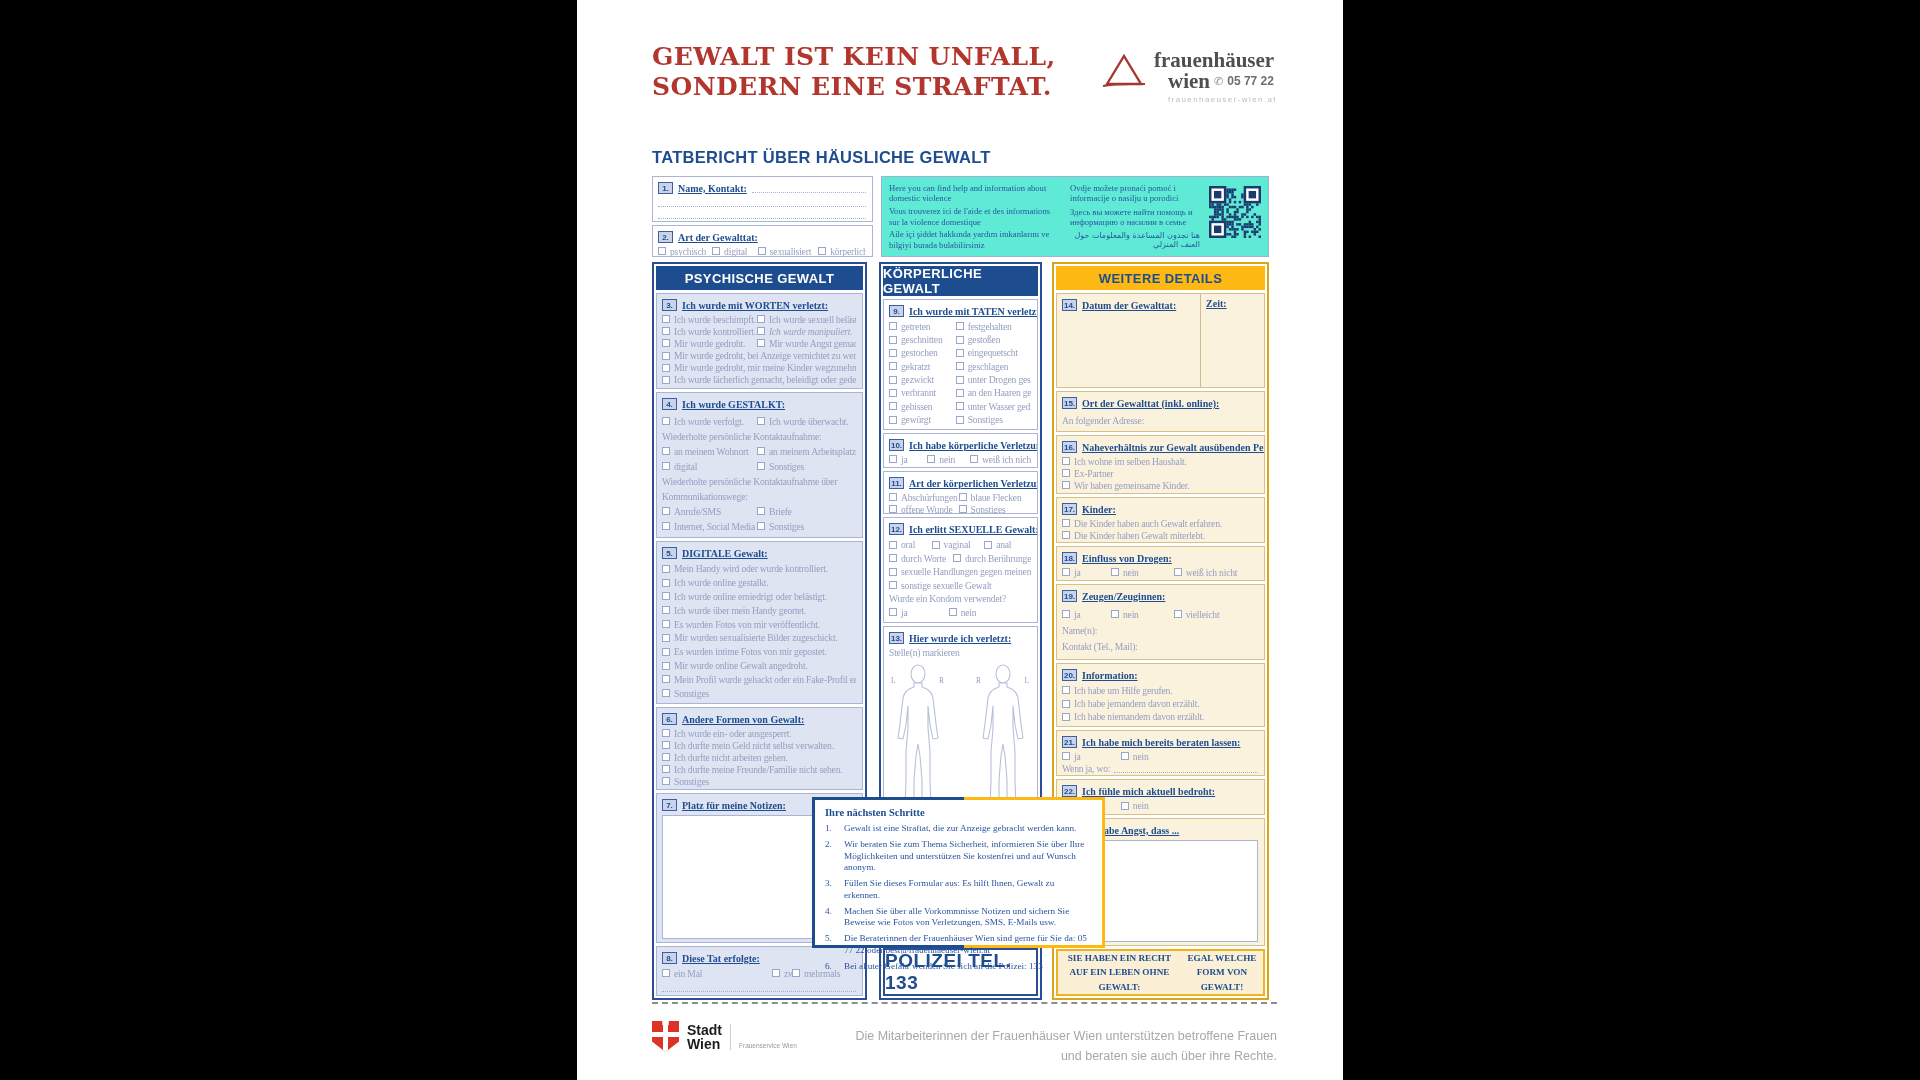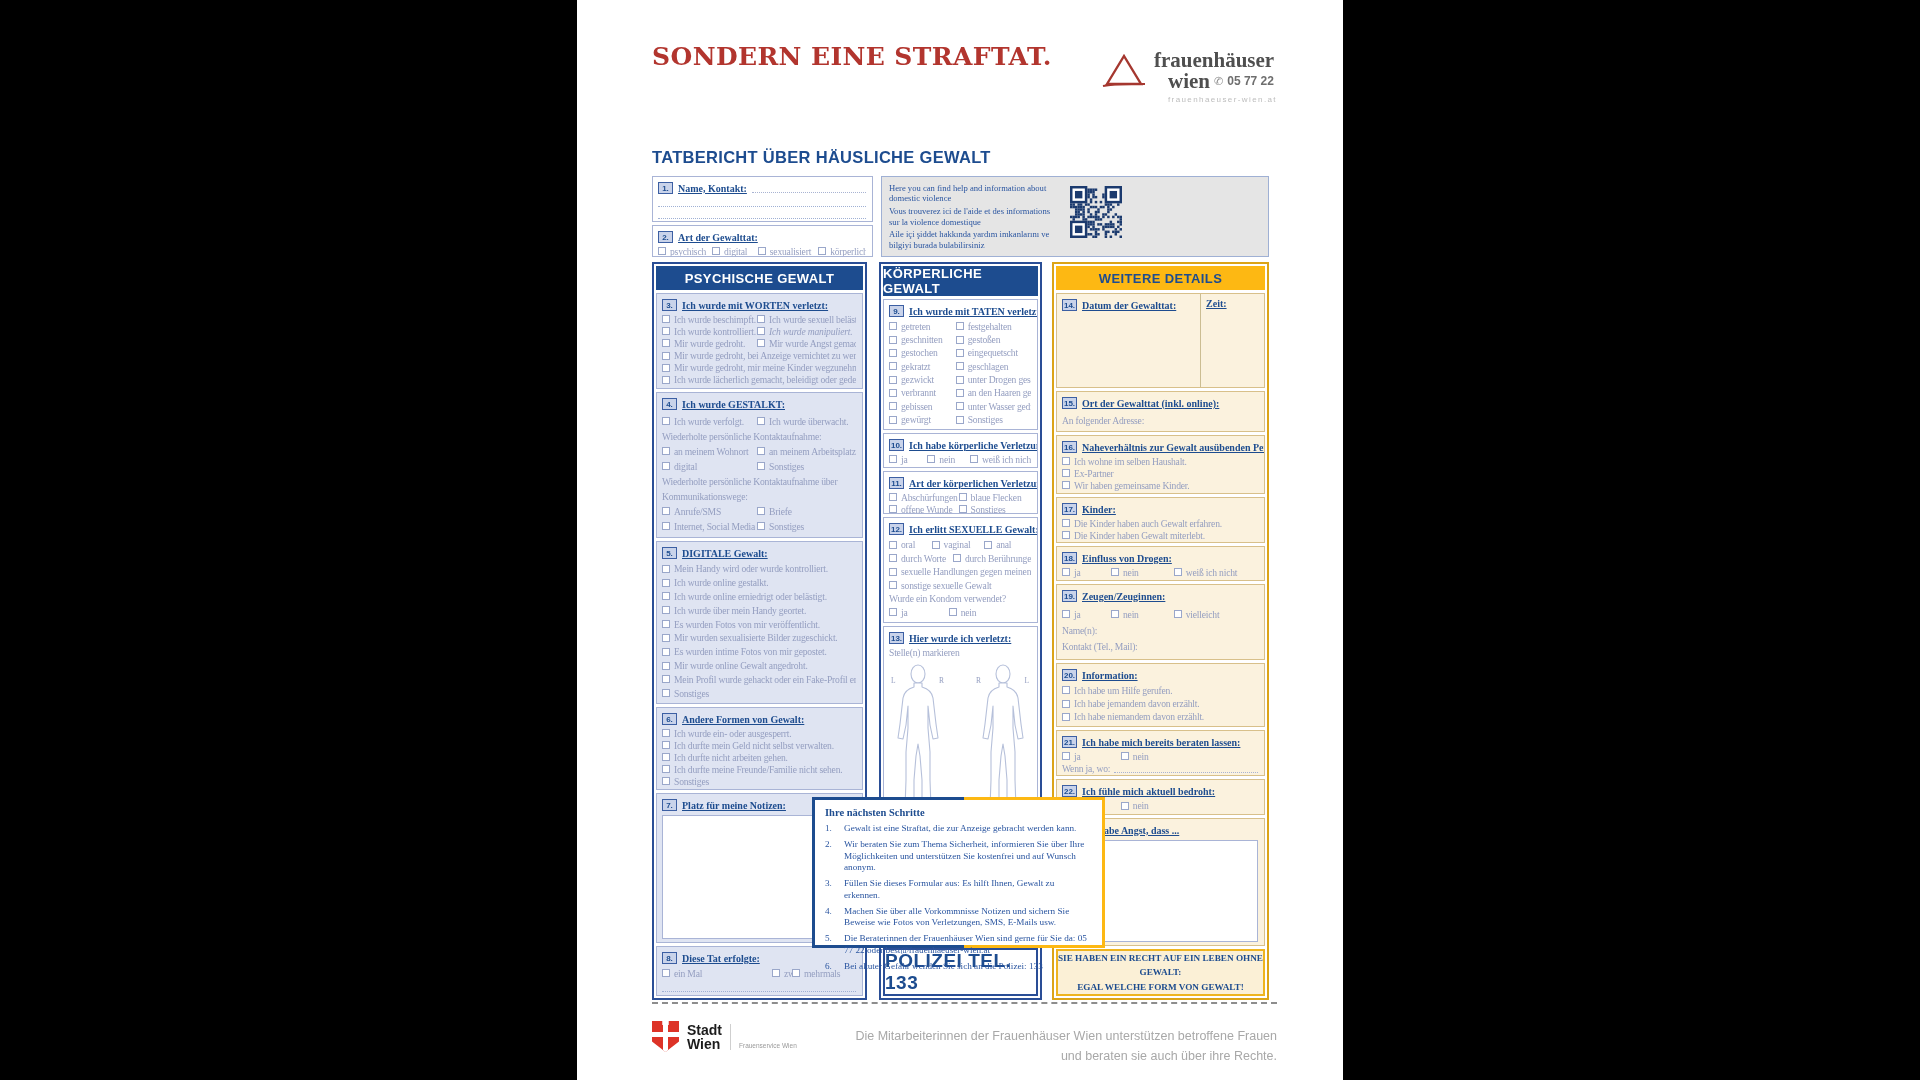"GEWALT IST KEIN UNFALL," div { html: none -> <div>GEWALT IST KEIN UNFALL,</div> }
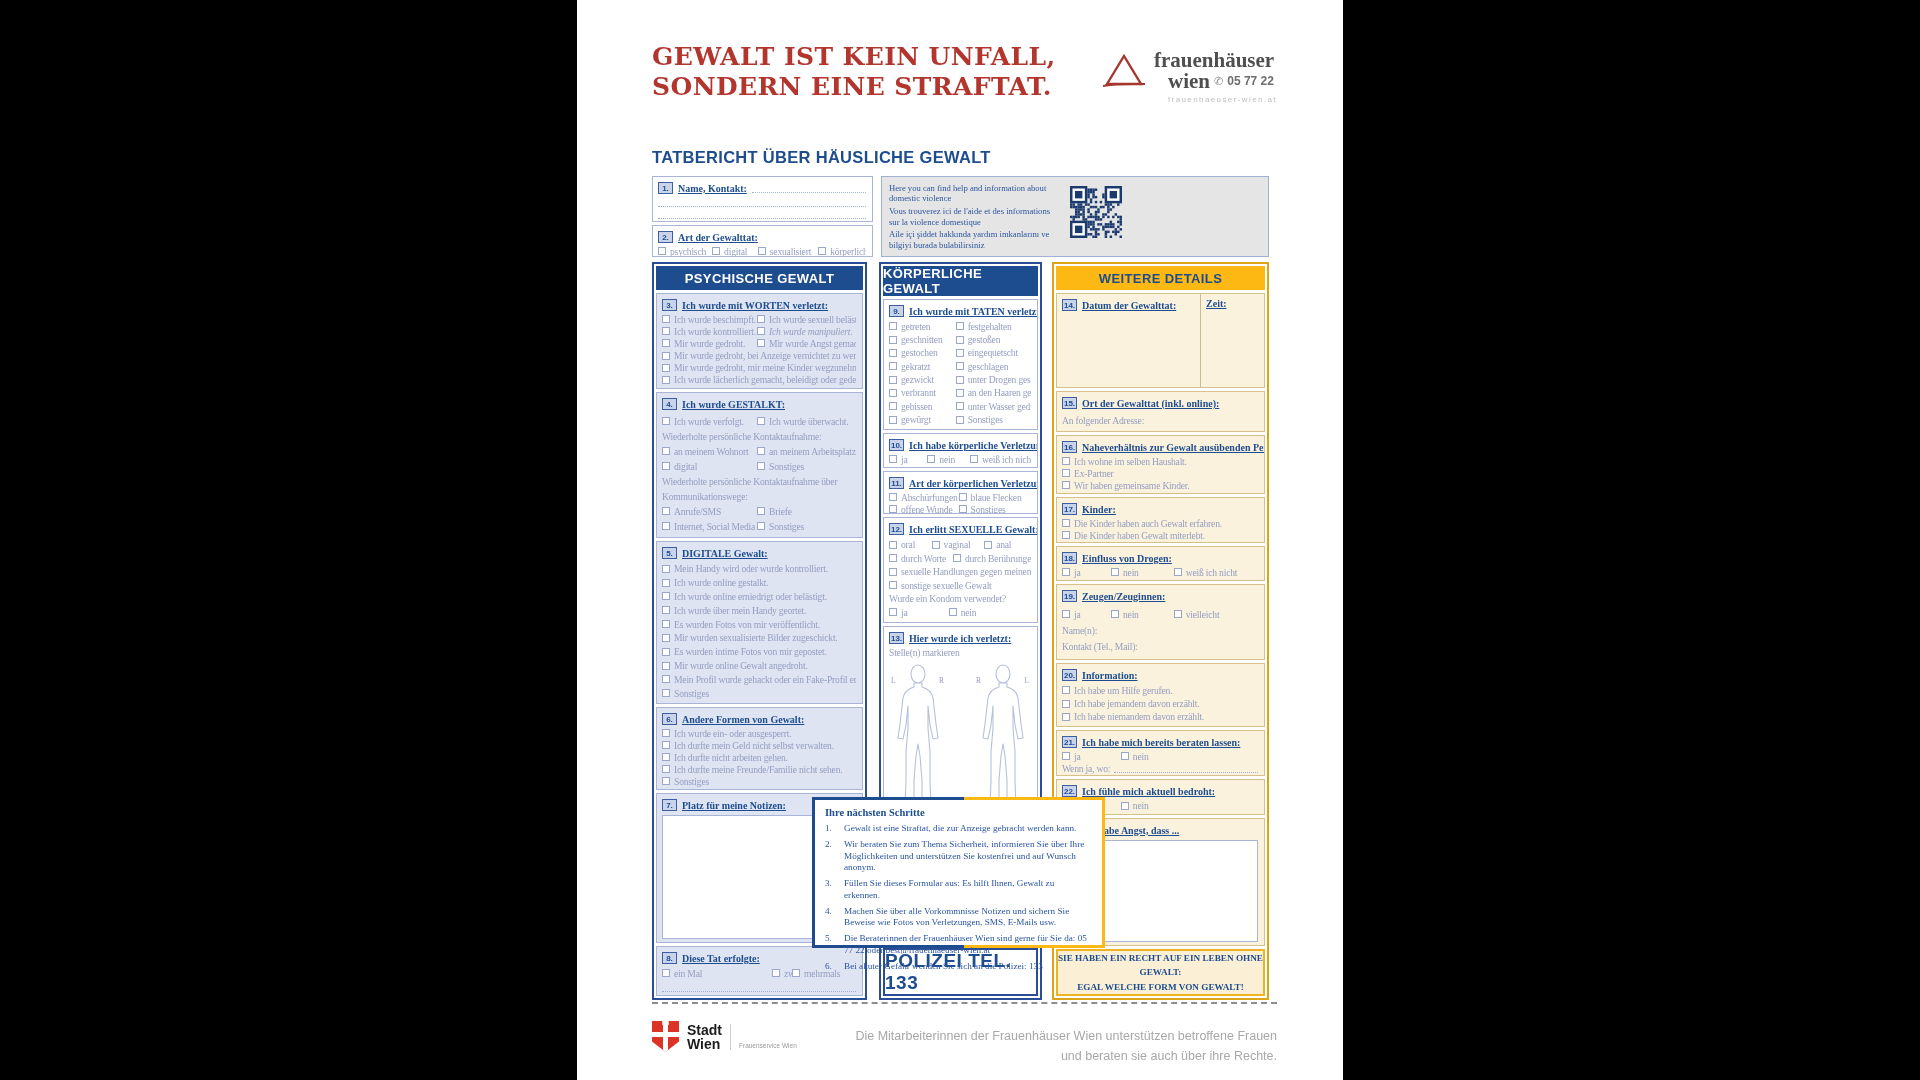"Here you can find help" .info-box { background: #e5e5e5 -> #5eead4 }
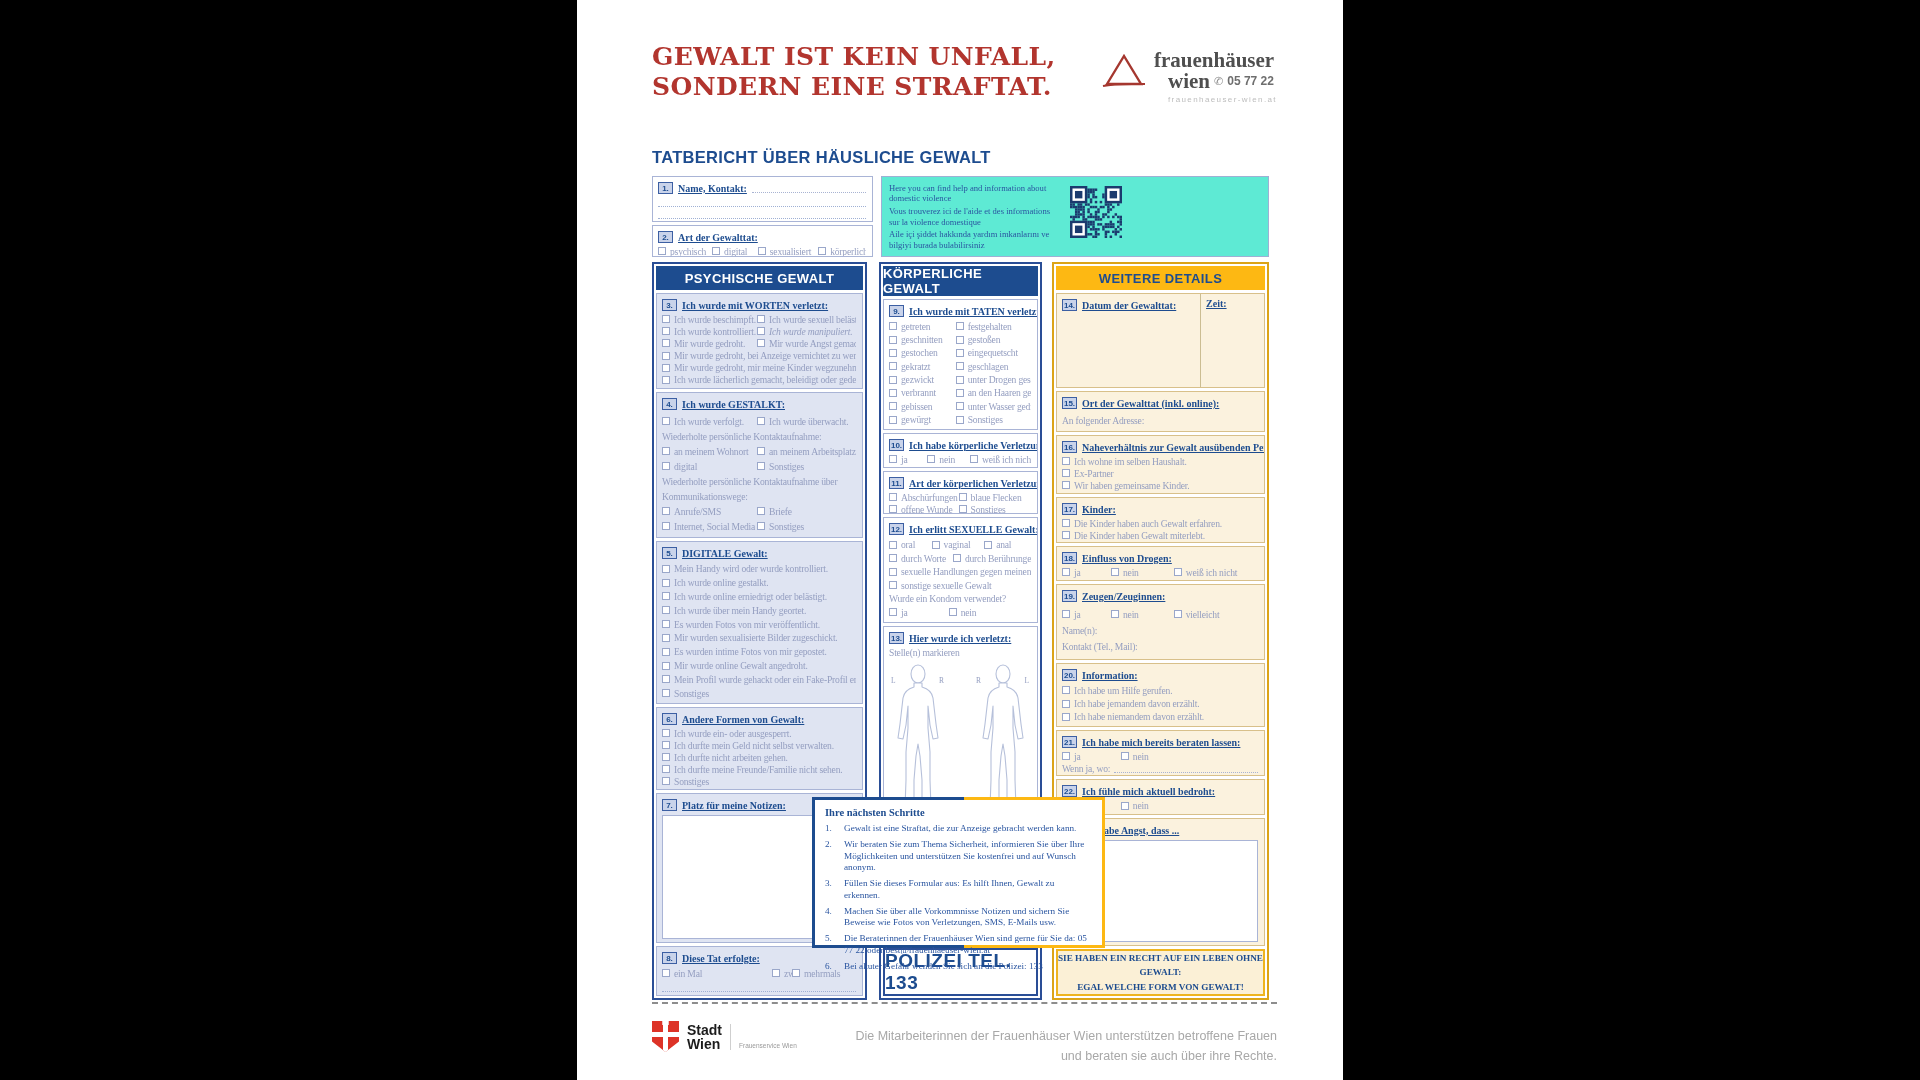"Ovdje možete pronaći pomoć i" div.info-col { html: none -> <div> <div>Ovdje možete pronaći pomoć i informacije o nasilju u porodici</div> <div>Здесь вы можете найти помощь и информацию о насилии в семье</div> <div>هنا تجدون المساعدة والمعلومات حول العنف المنزلي</div> </div> }
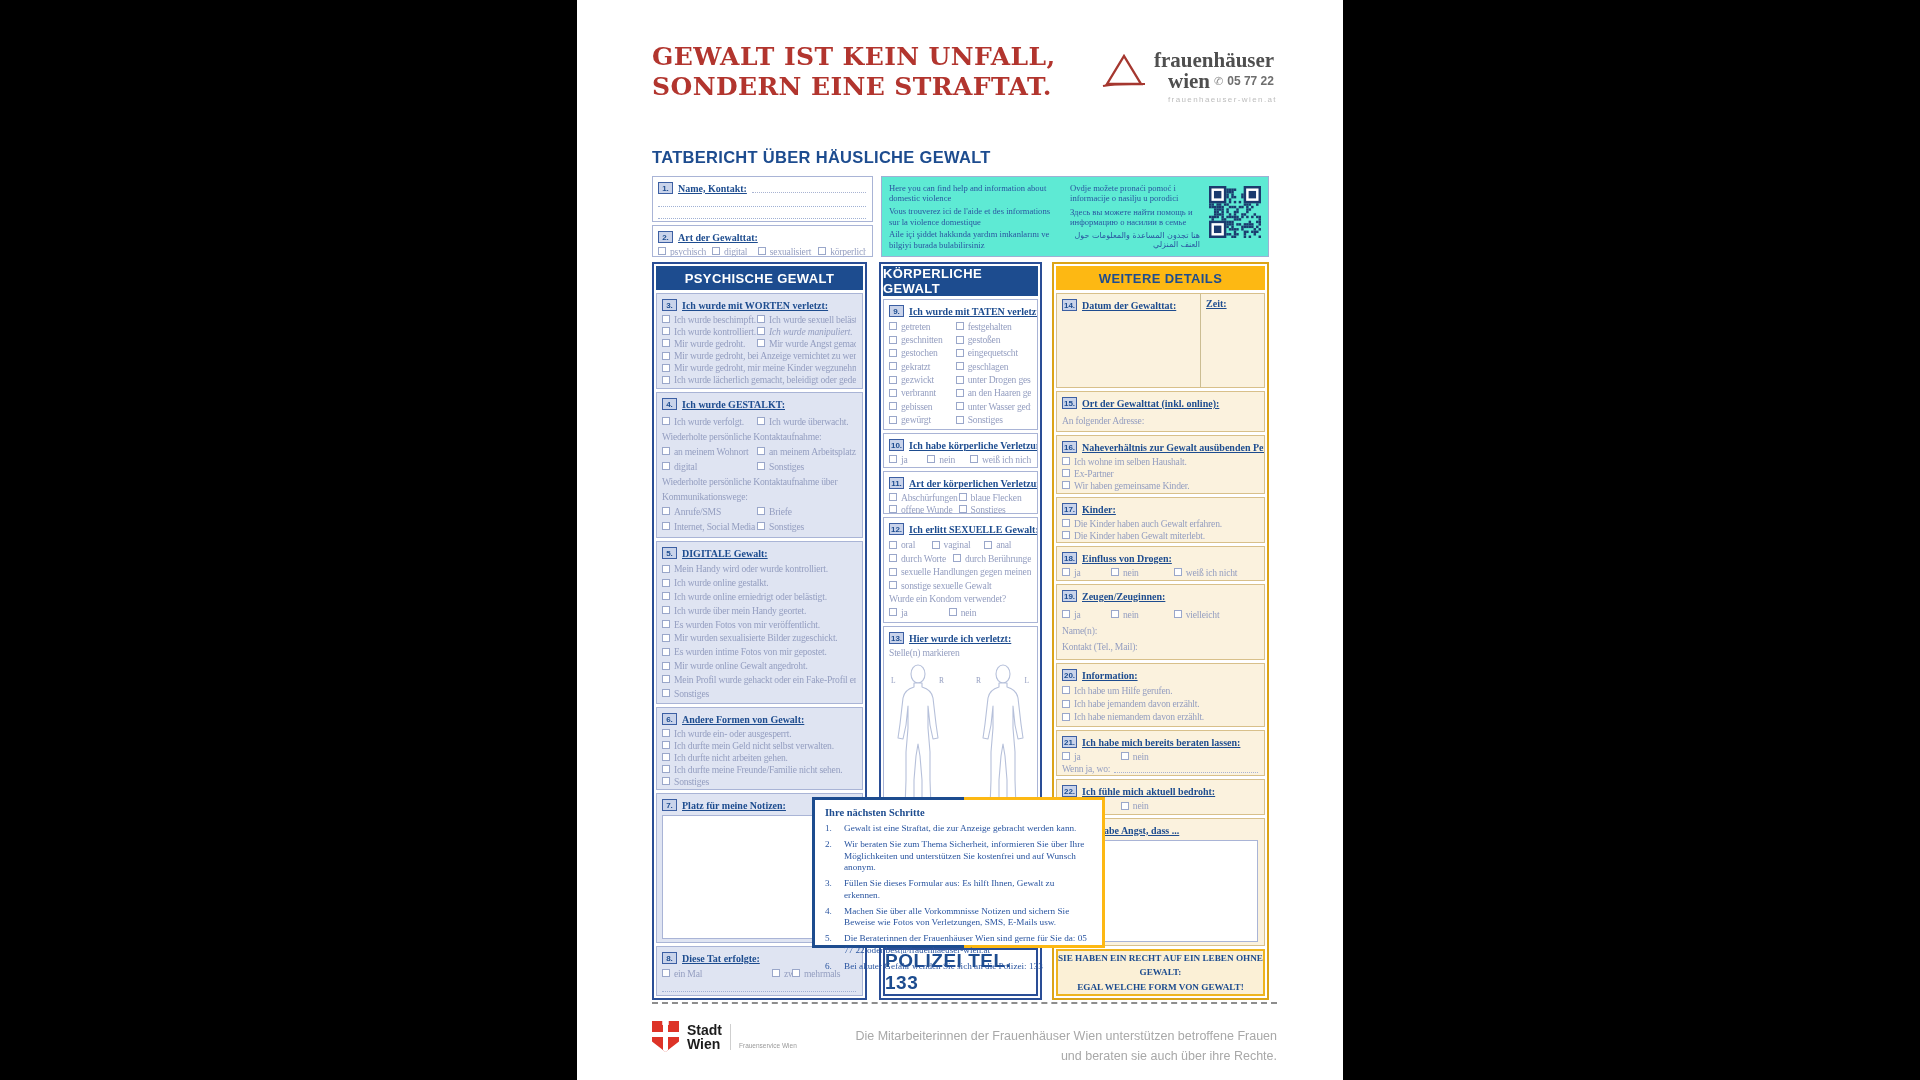"SIE HABEN EIN RECHT AUF" .col-footer.gold { flex-direction: column -> row }
